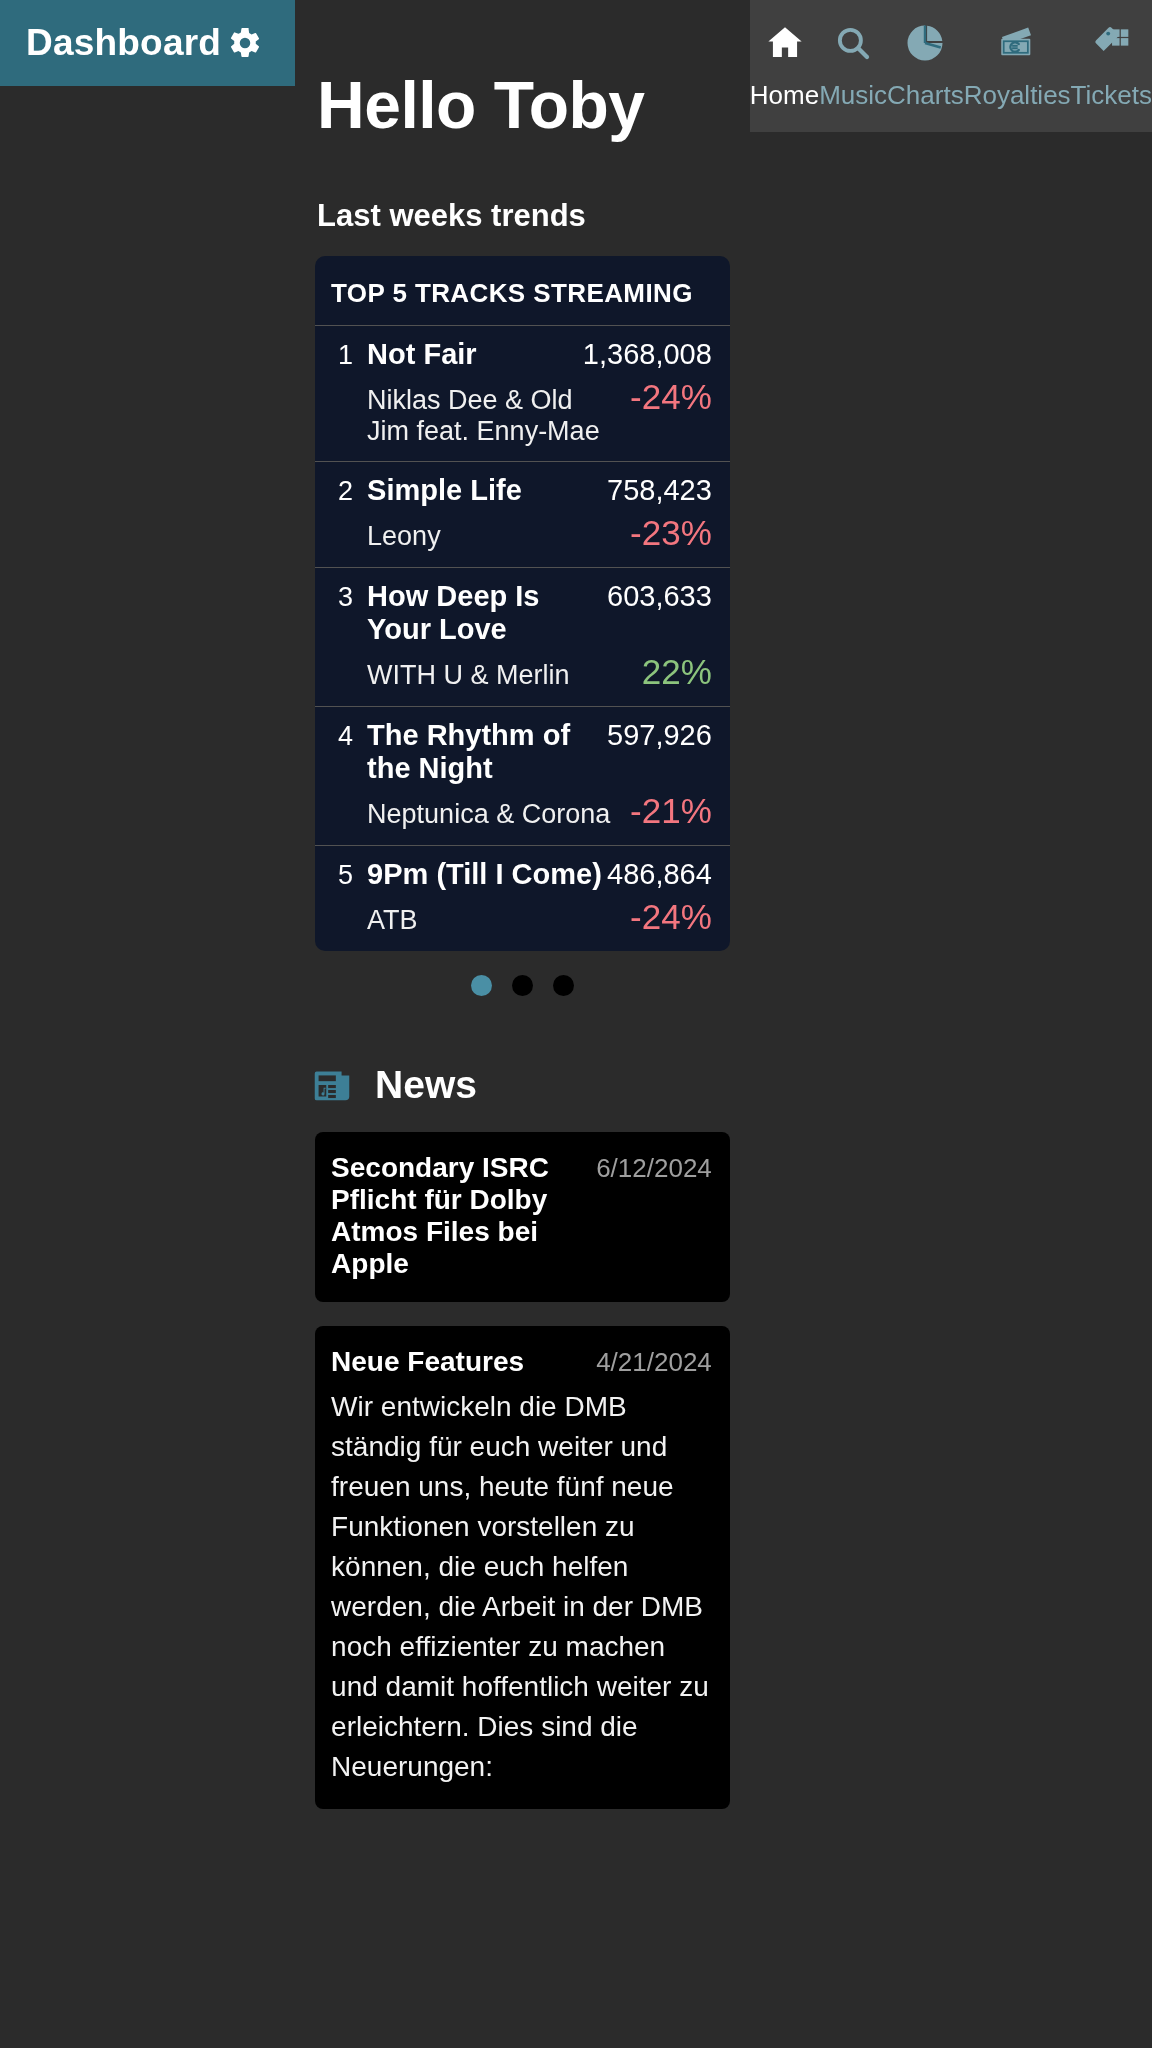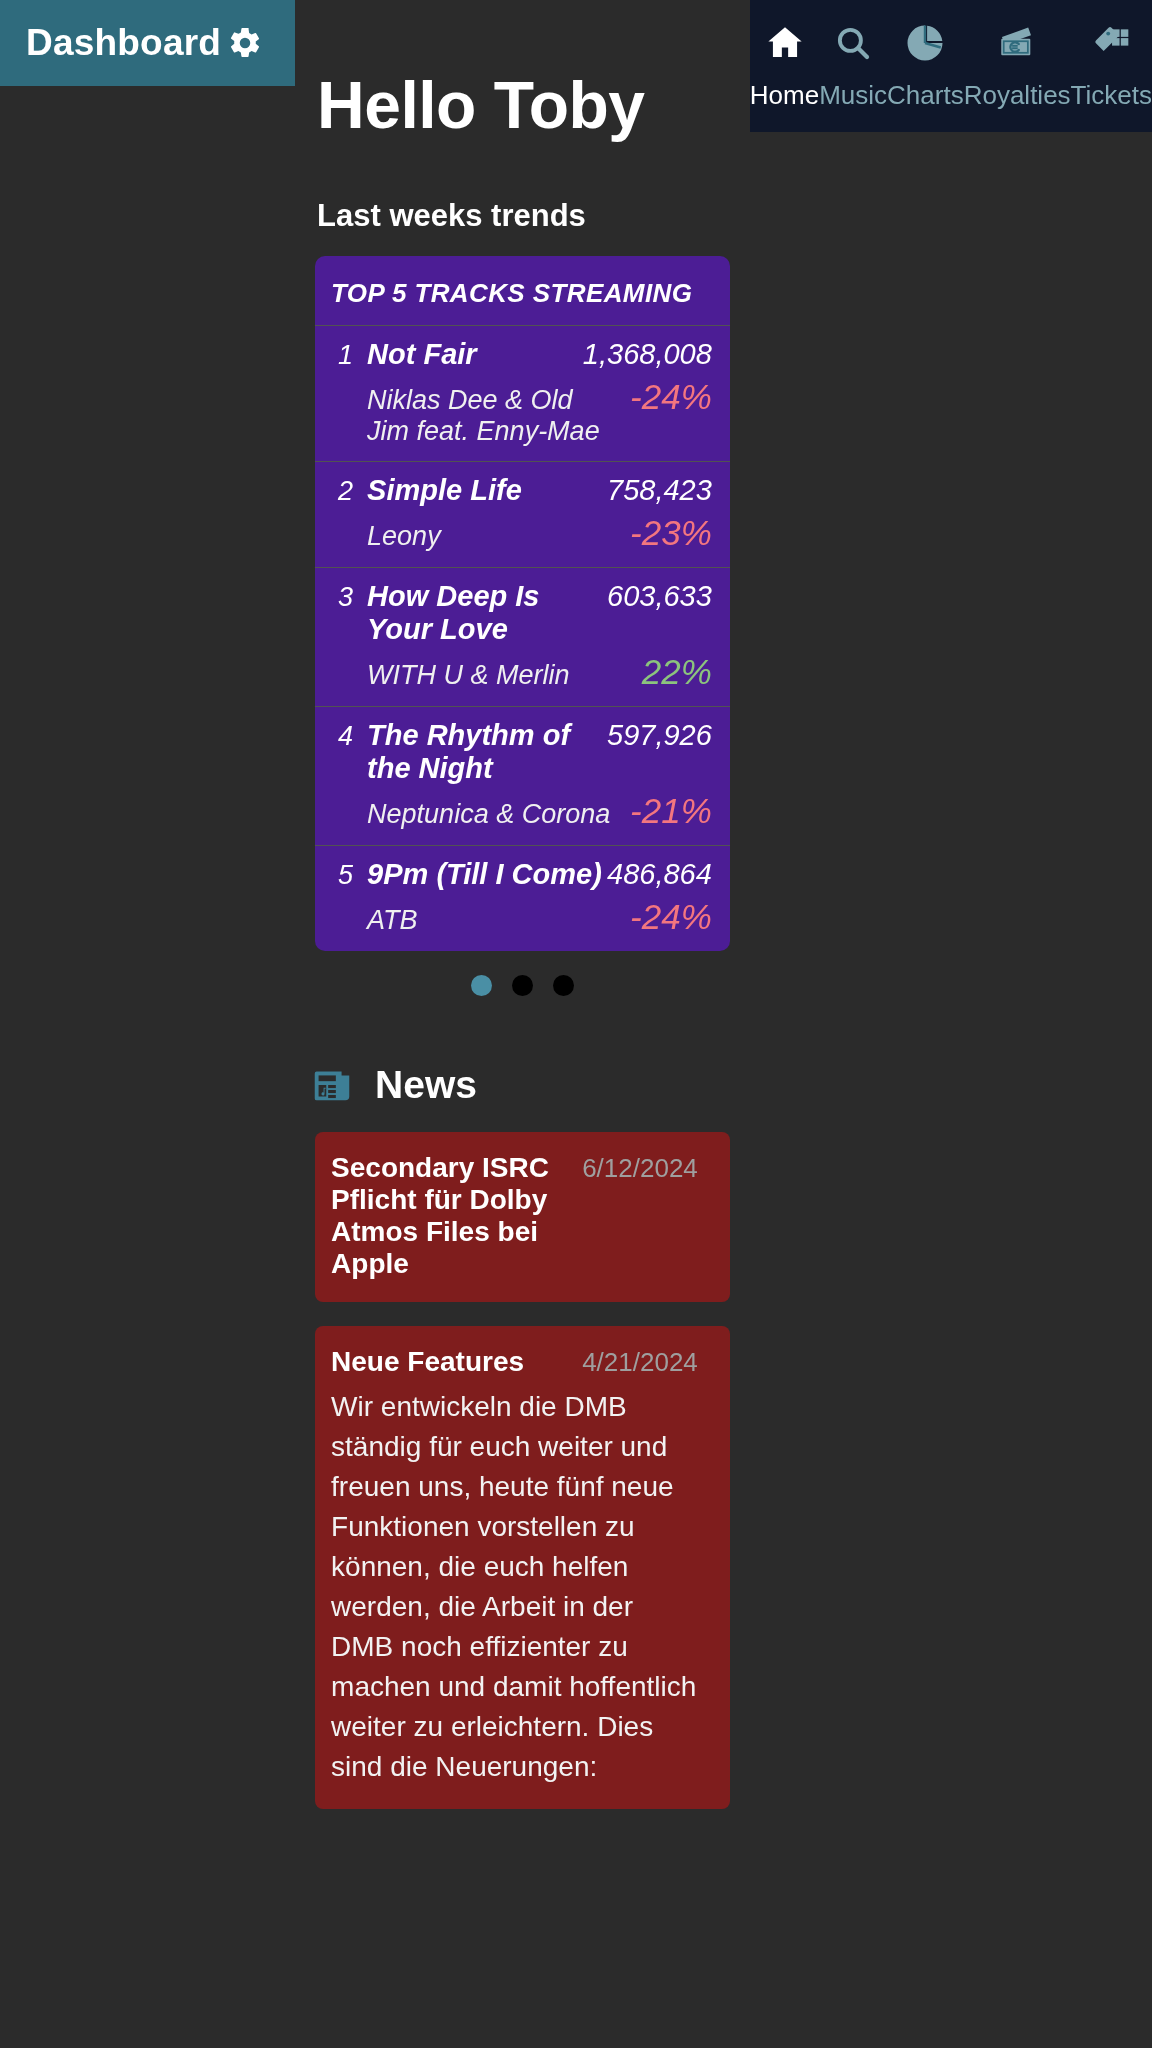"Home" .bottomnav { background: #0f172a -> #404040 }
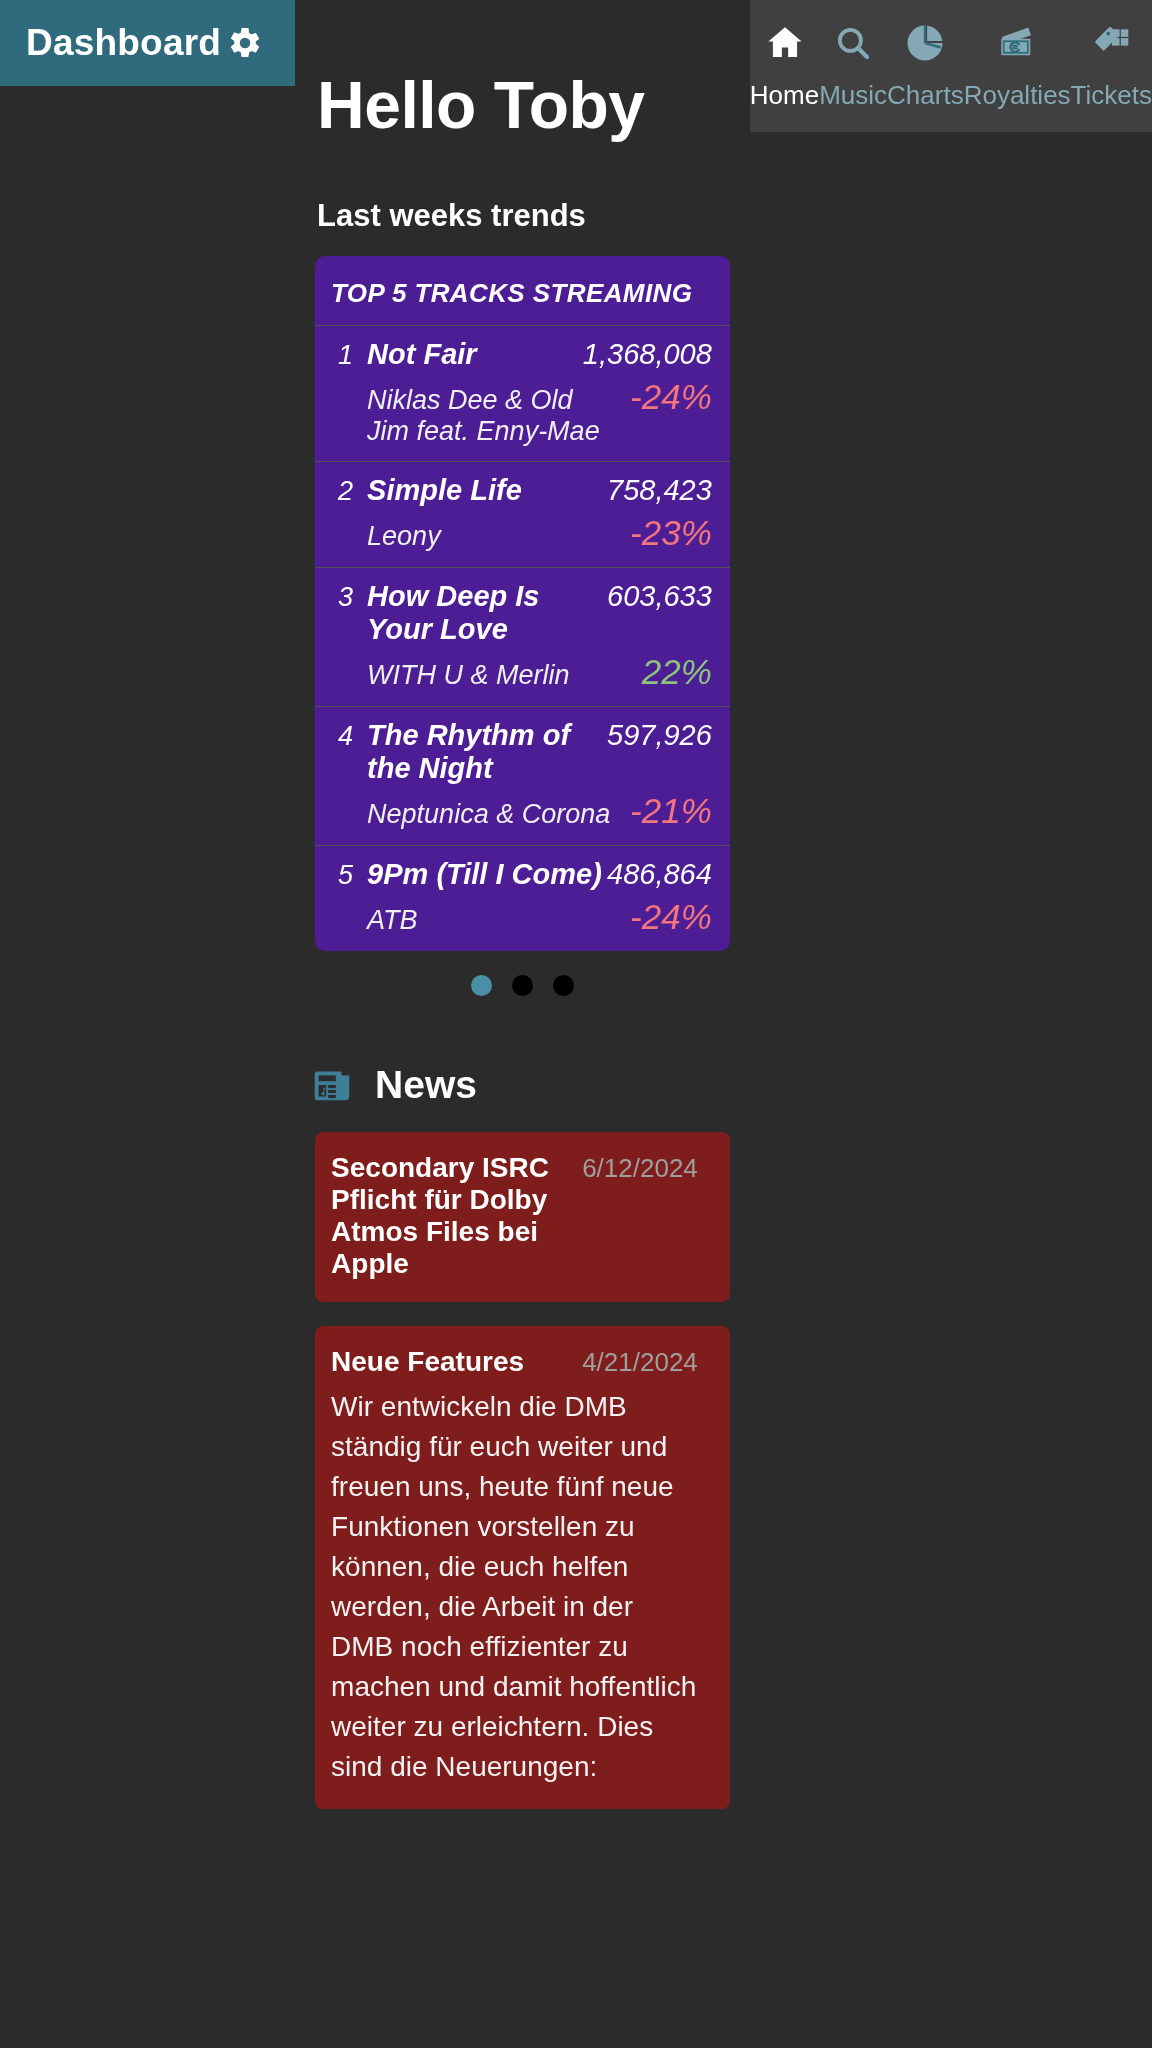"TOP 5 TRACKS STREAMING" .card { background: #4c1d95 -> #0f172a; font-style: italic -> none }
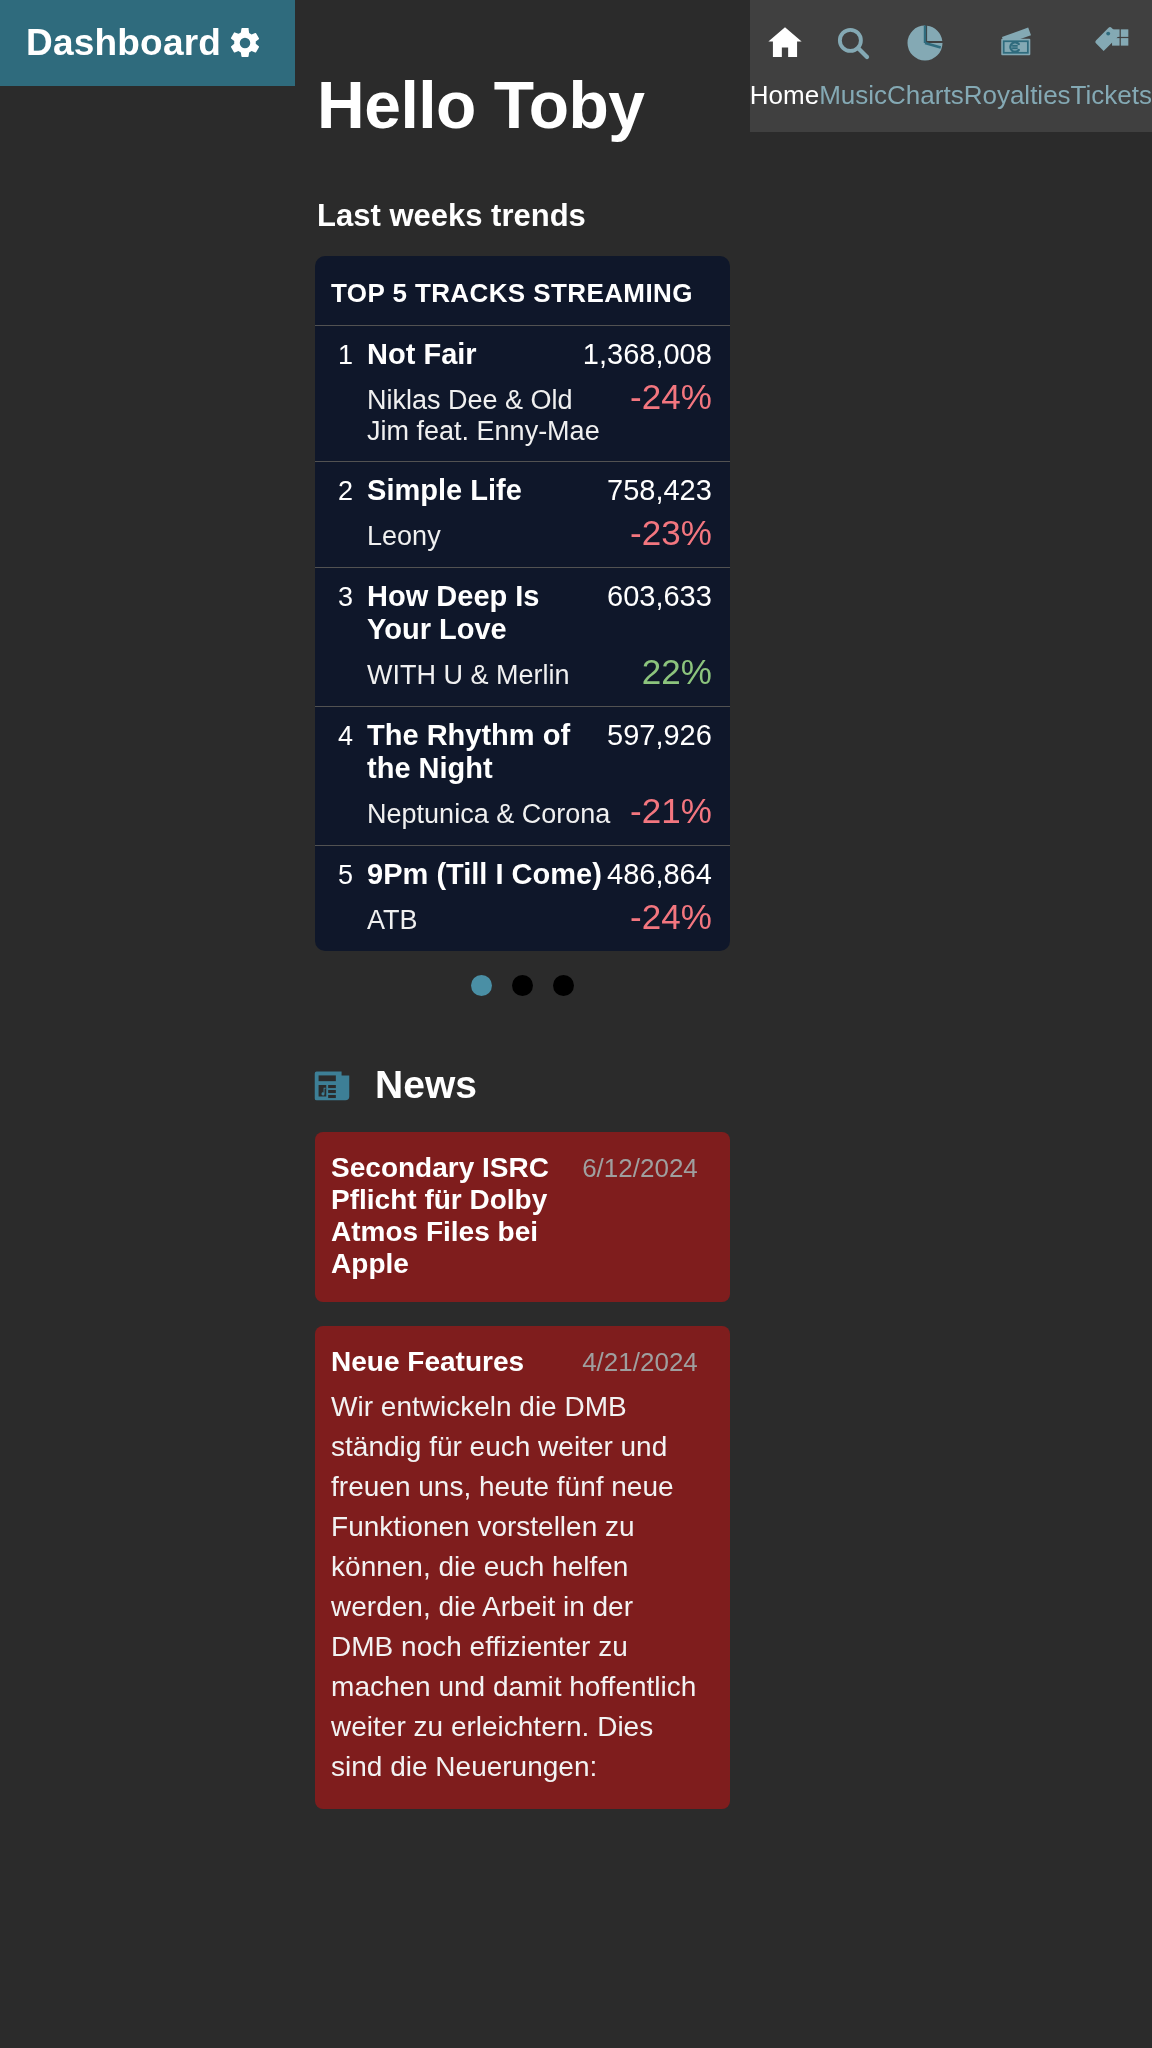"Secondary ISRC Pflicht für Dolby" .news-card { background: #7f1d1d -> #000000; padding: 20px 32px 22px 16px -> 20px 18px 22px 16px }
